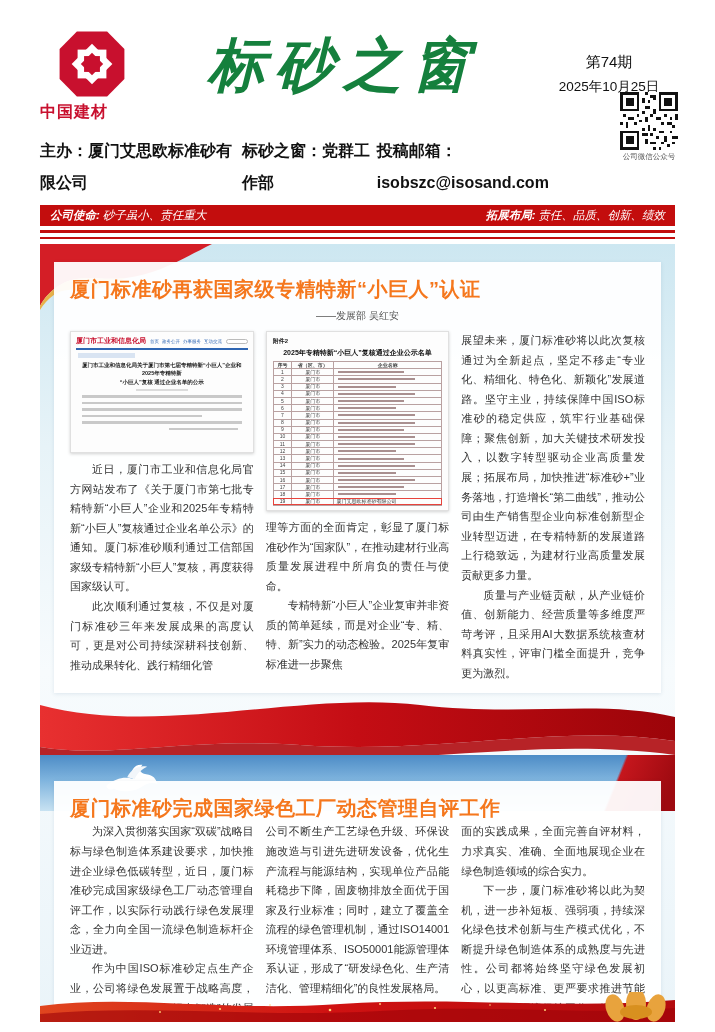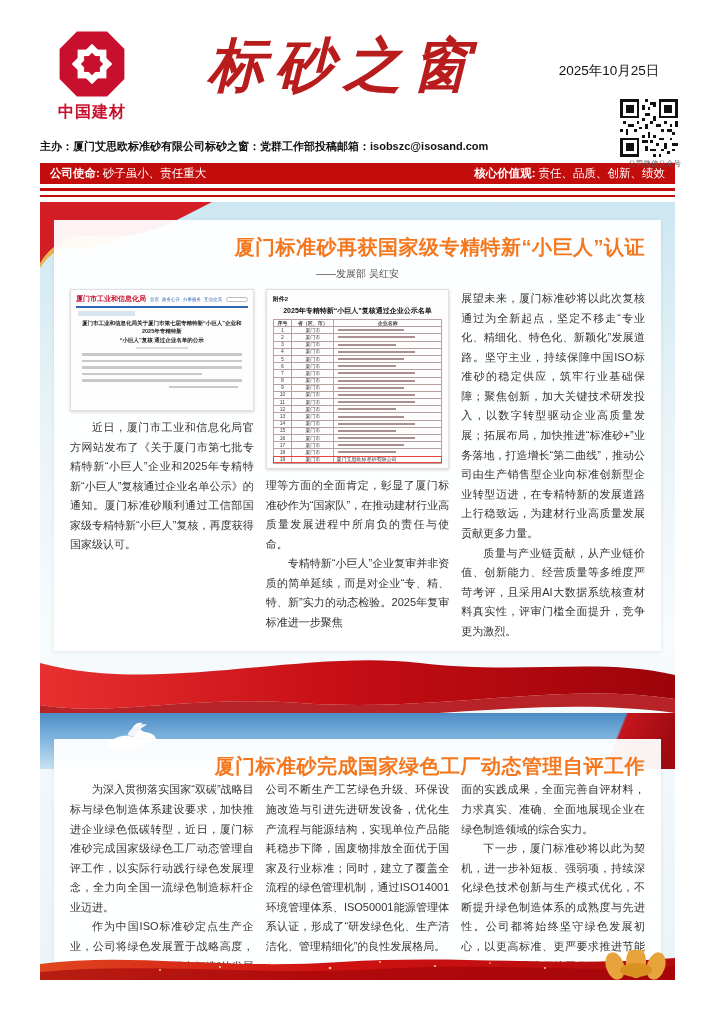"标砂之窗" .paper-title { color: #b91c1c -> #15803d }
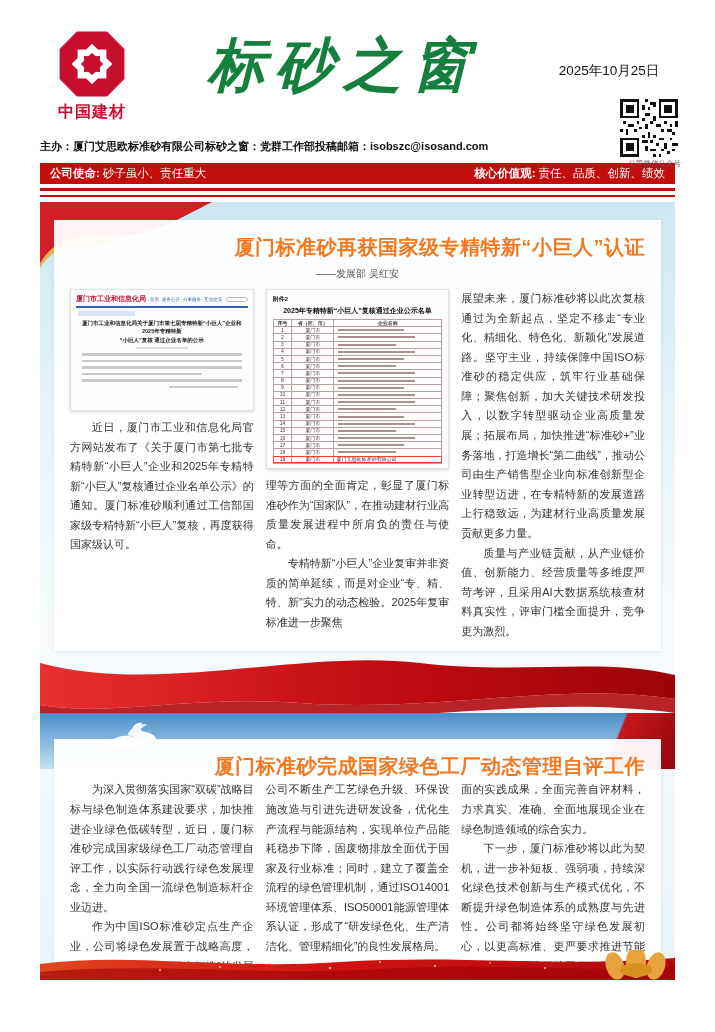"第74期" div.issue-no { html: none -> <div>第74期</div> }
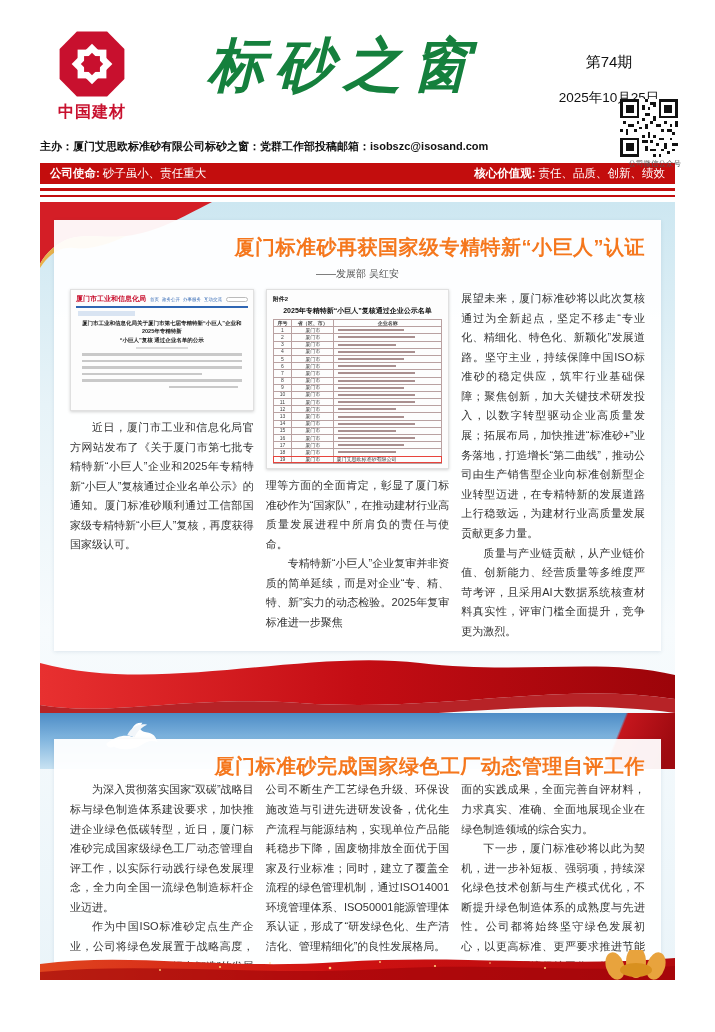"2025年10月25日" .issue-date { margin-top: 11px -> none }
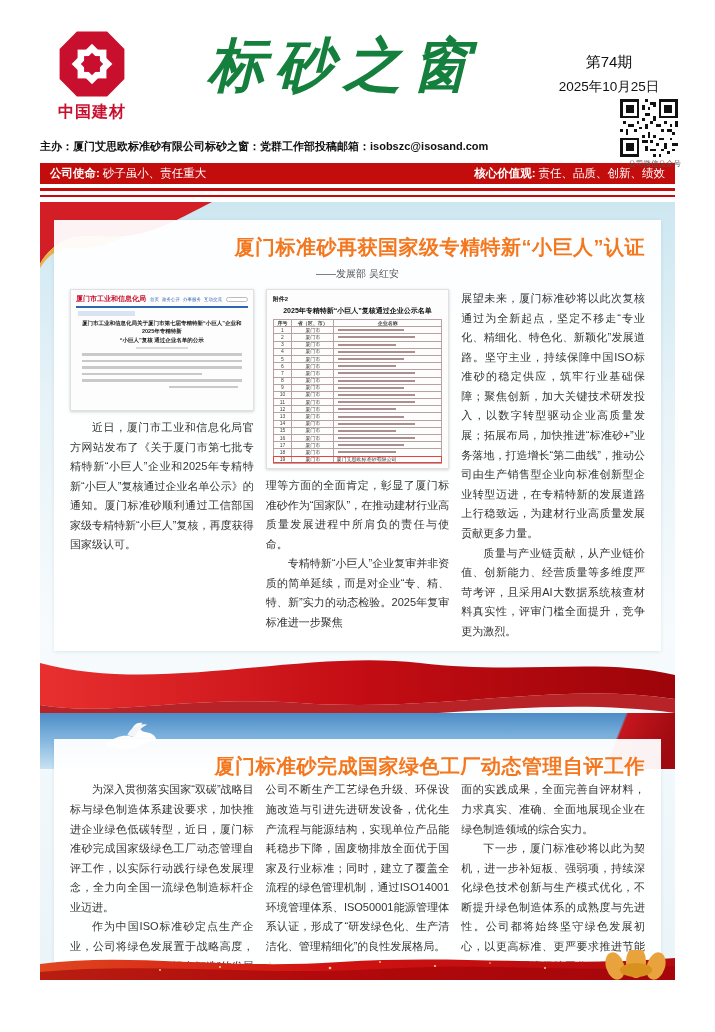"中国建材" .logo-block { text-align: center -> left }
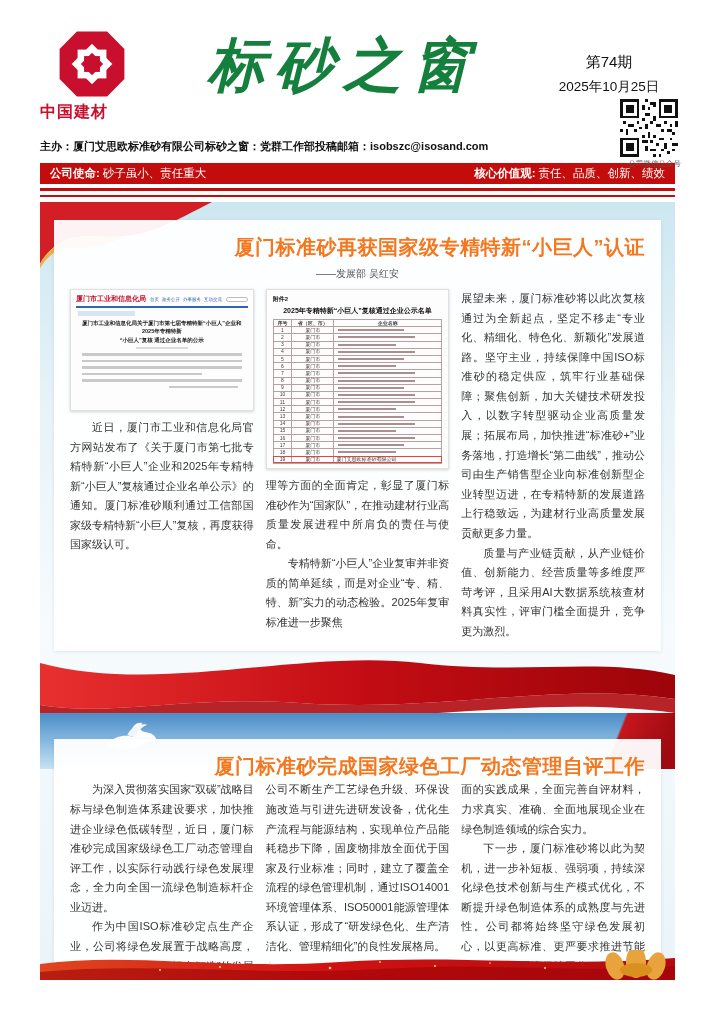"主办：厦门艾思欧标准砂有限公司" .mh-row { font-size: 11px -> 16px }
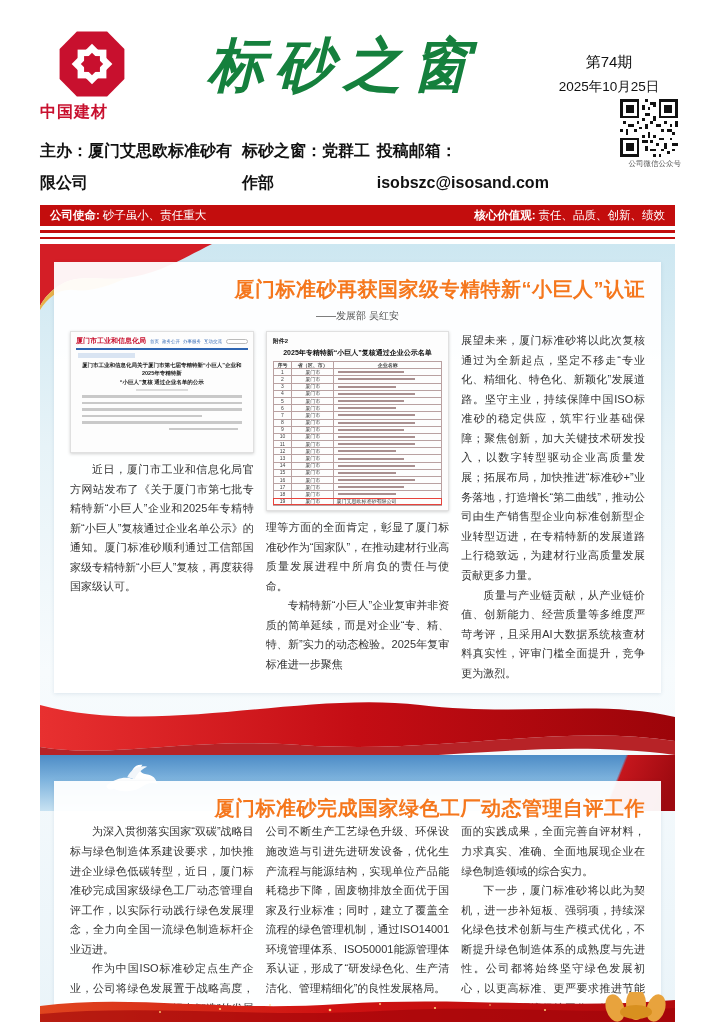"公司微信公众号" .qr-block { text-align: right -> center; top: 99px -> 92px }
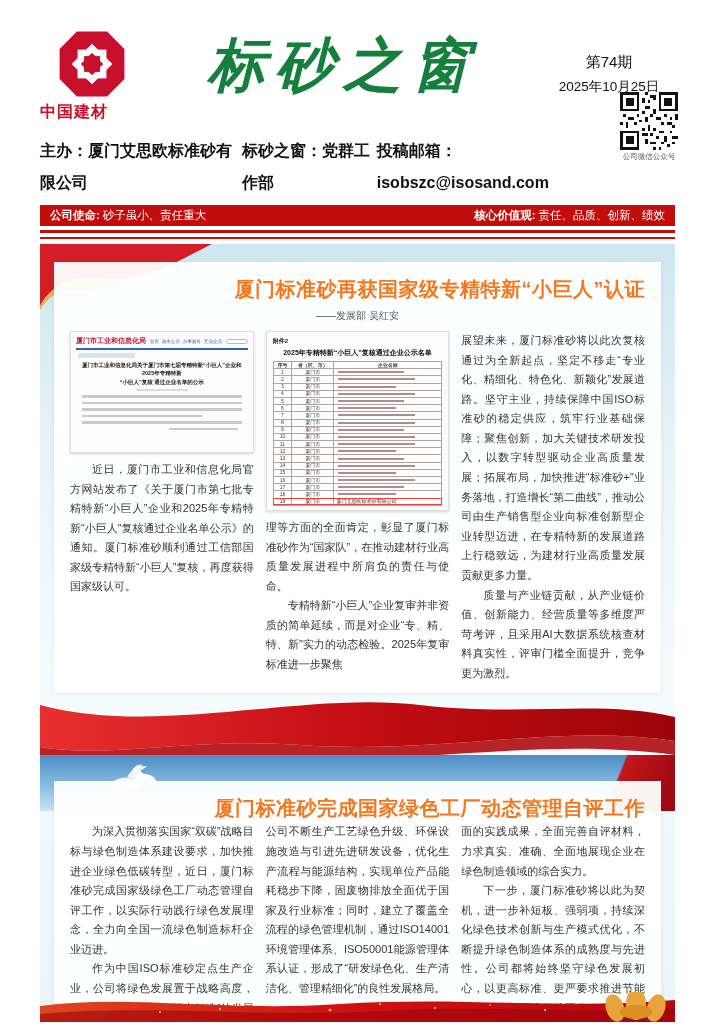"公司使命: 砂子虽小、责任重大" .banner { font-style: none -> italic }
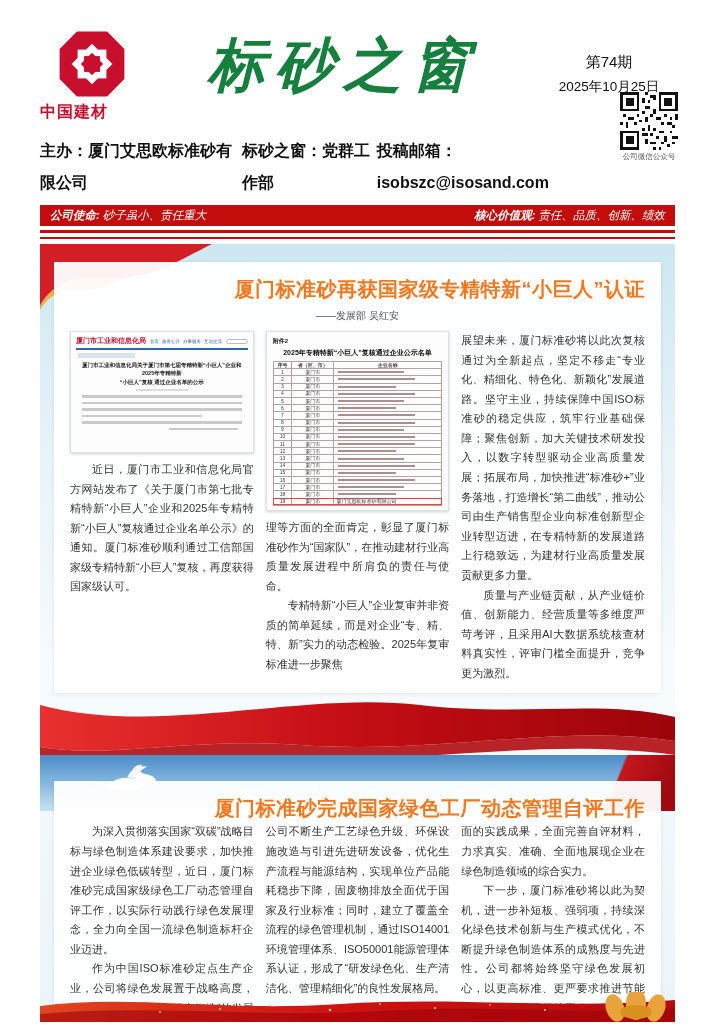"核心价值观:" b.bl { text: 核心价值观 -> 拓展布局 }
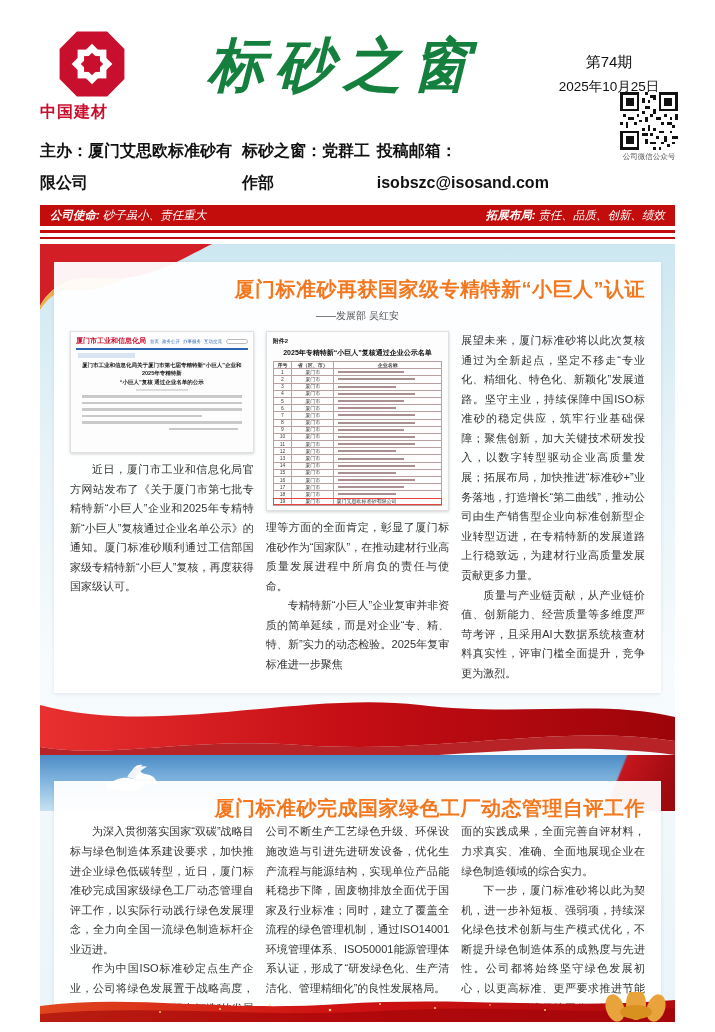"厦门标准砂再获国家级专精特新“小巨人”认证" .a-title { text-align: right -> left }
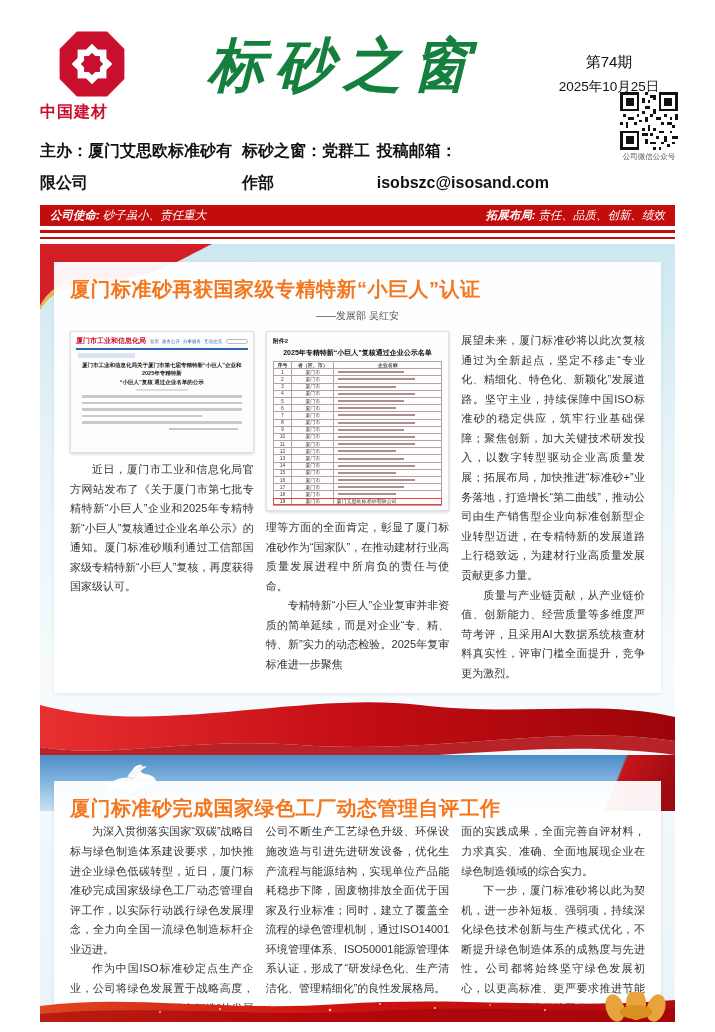"此次顺利通过复核，不仅是对厦门标准砂三年来发展成果的高度认可，更是对公司持续深耕" p { html: none -> <p>此次顺利通过复核，不仅是对厦门标准砂三年来发展成果的高度认可，更是对公司持续深耕科技创新、推动成果转化、践行精细化管</p> }
